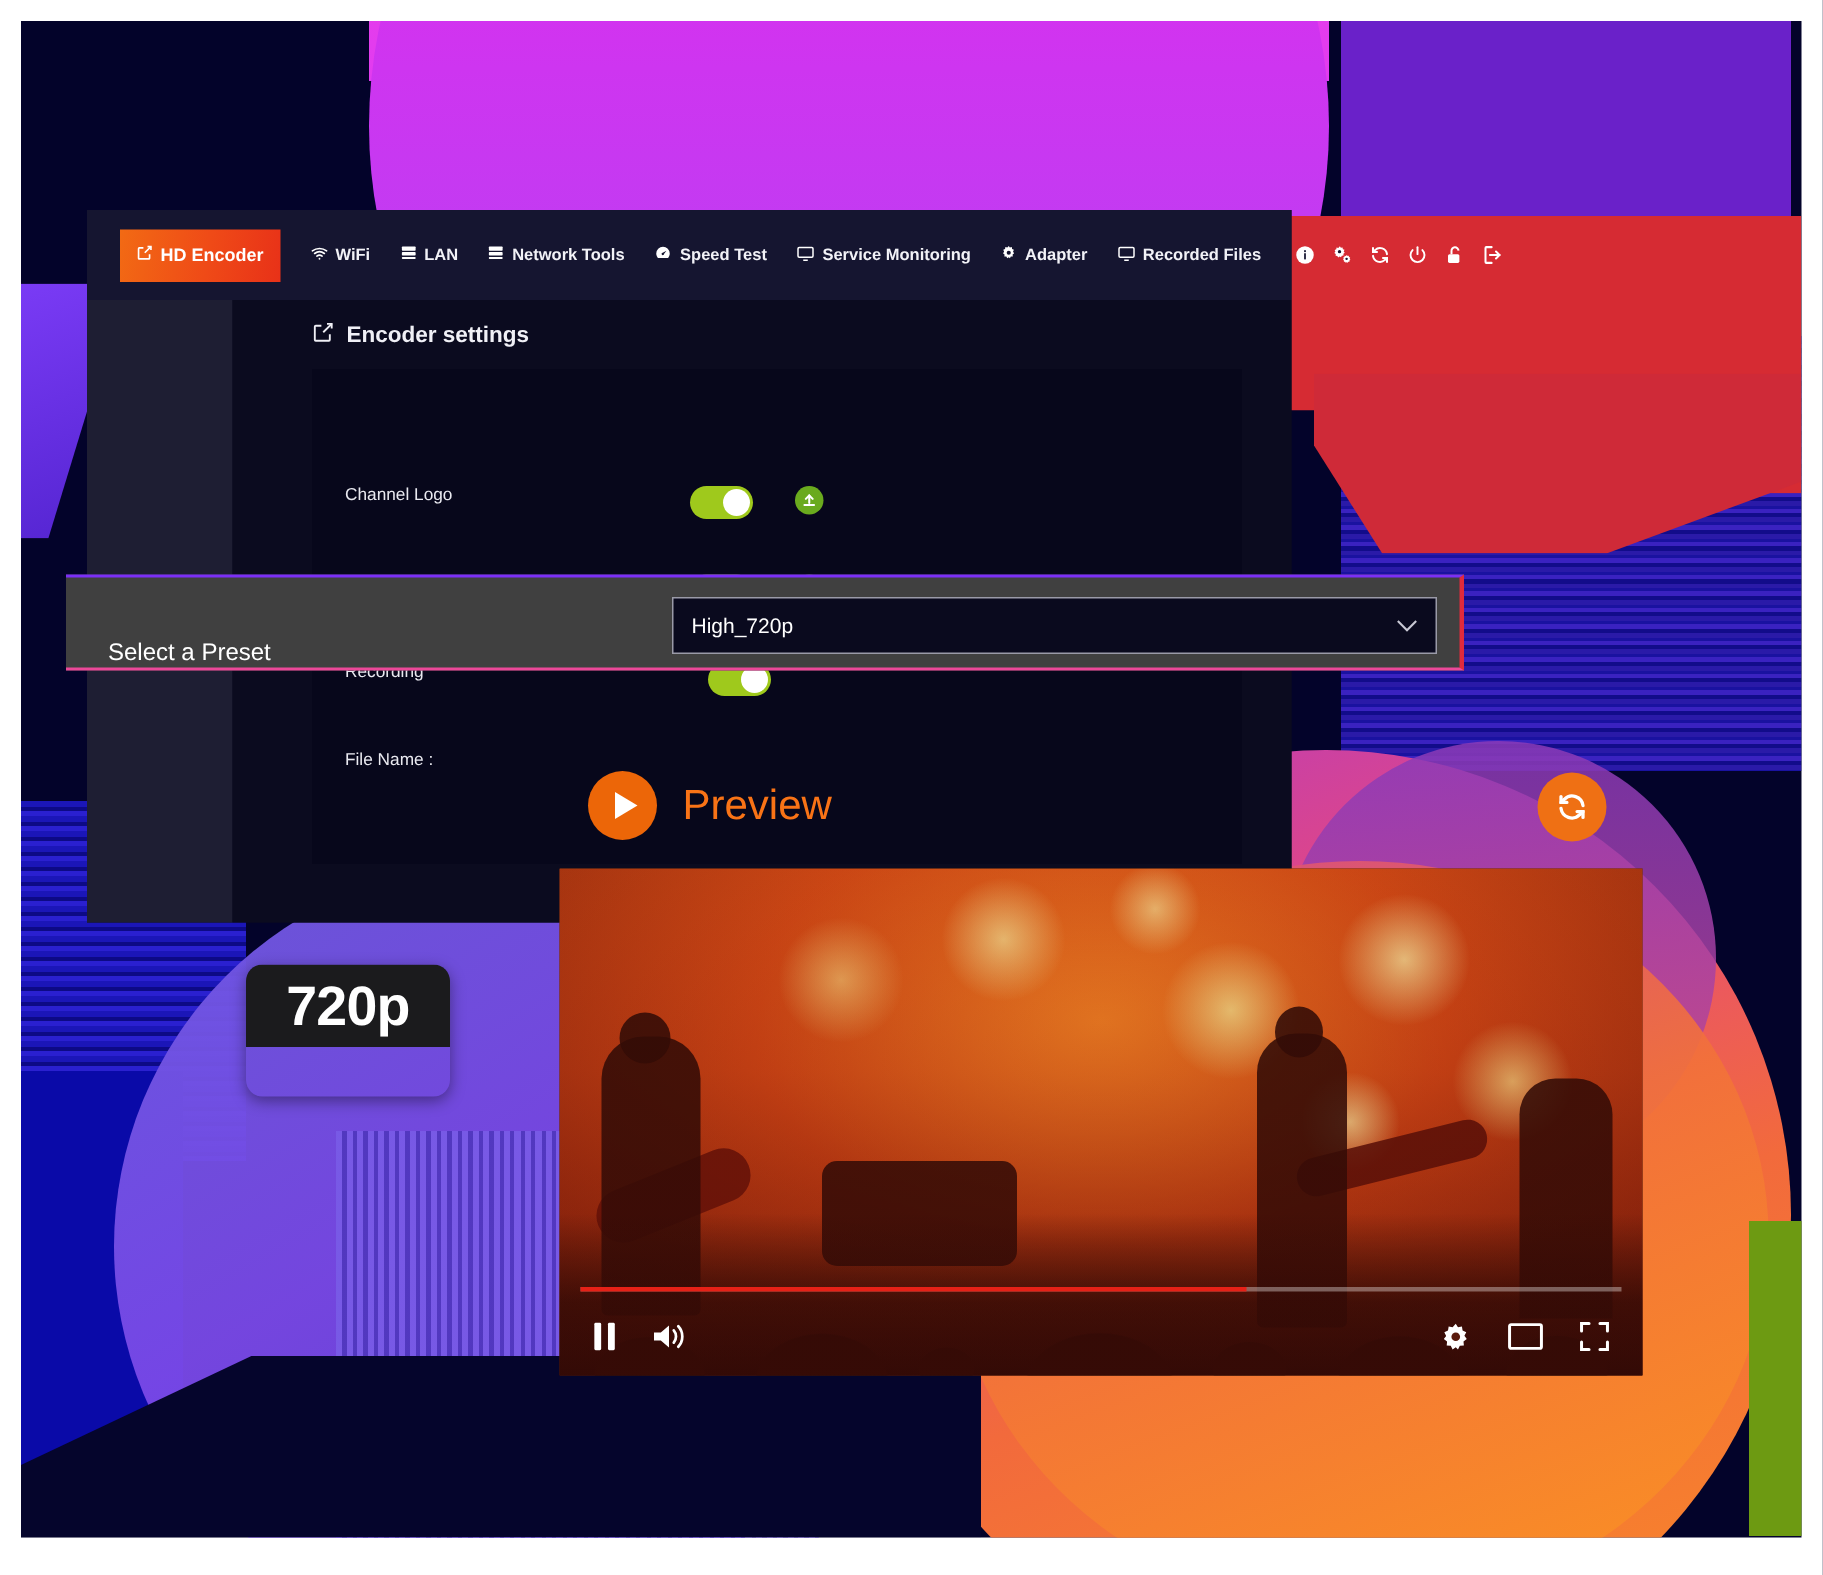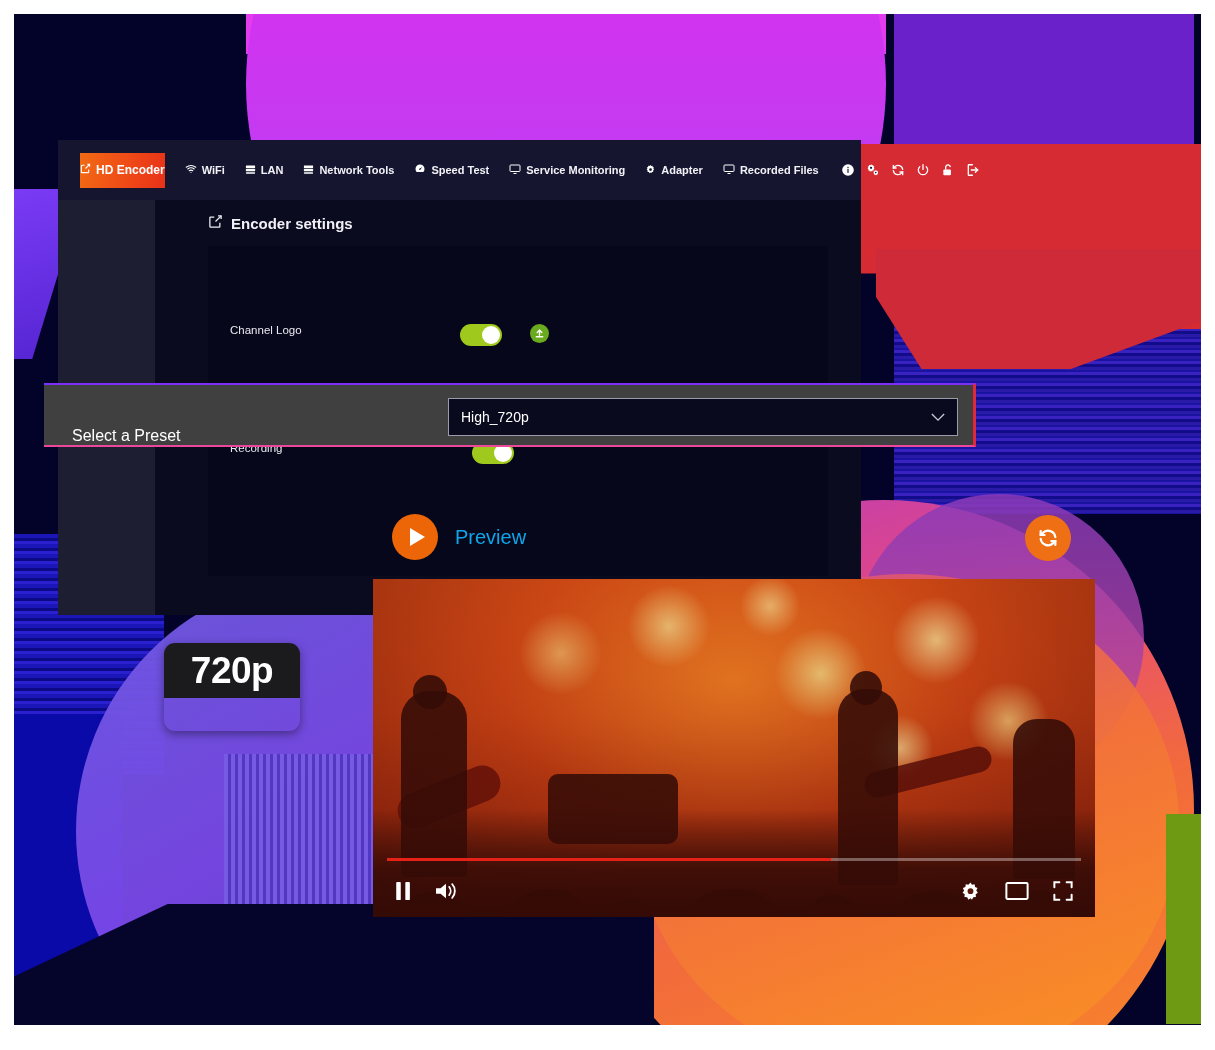"HD Encoder" #brand-button { padding: 0 0 -> 0 11px }
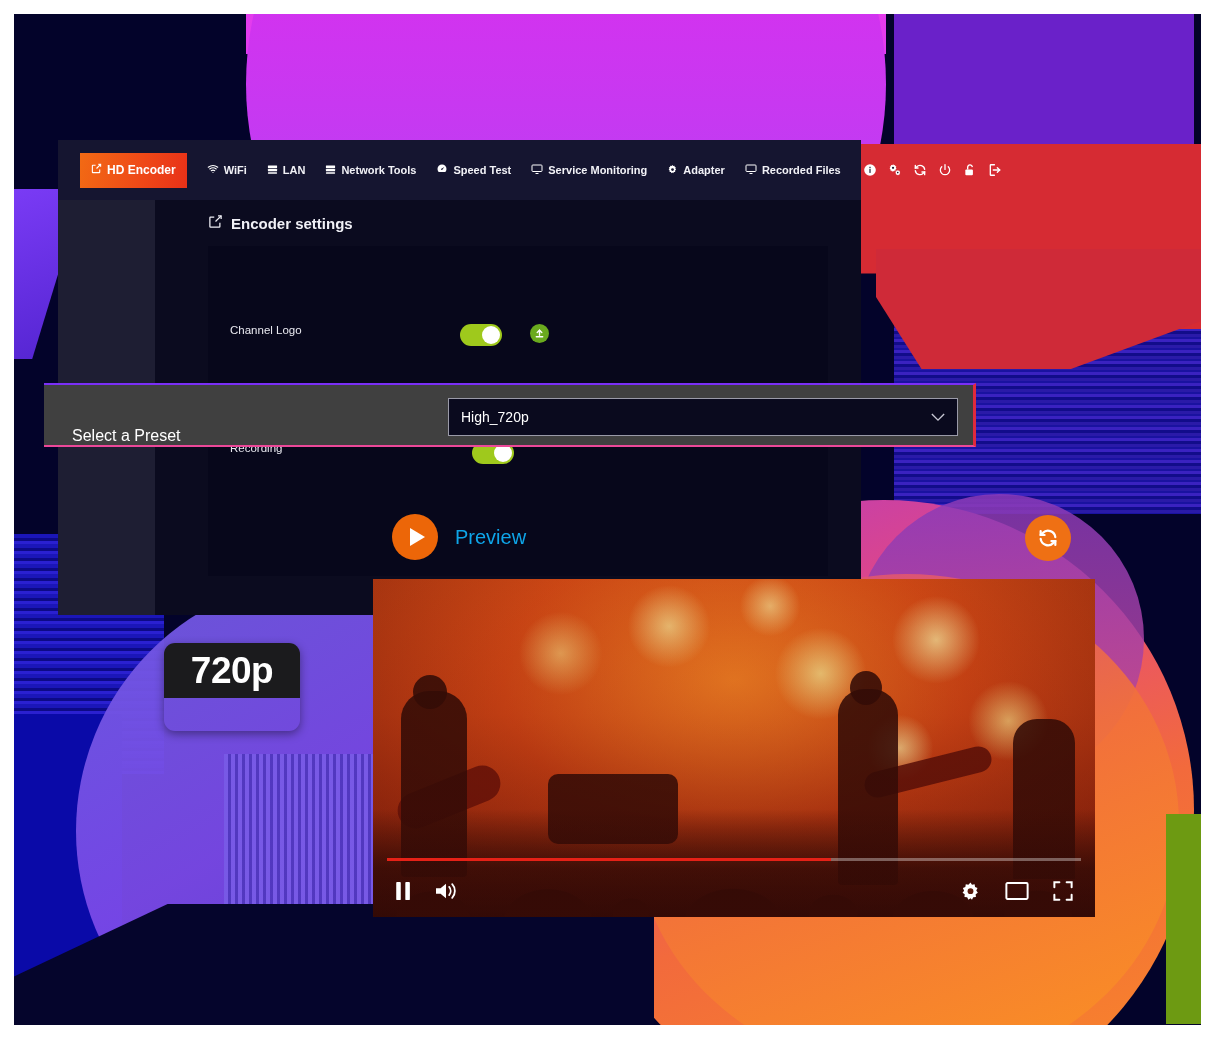"File Name :" div.setting-row { html: none -> <div> <span>File Name :</span> </div> }
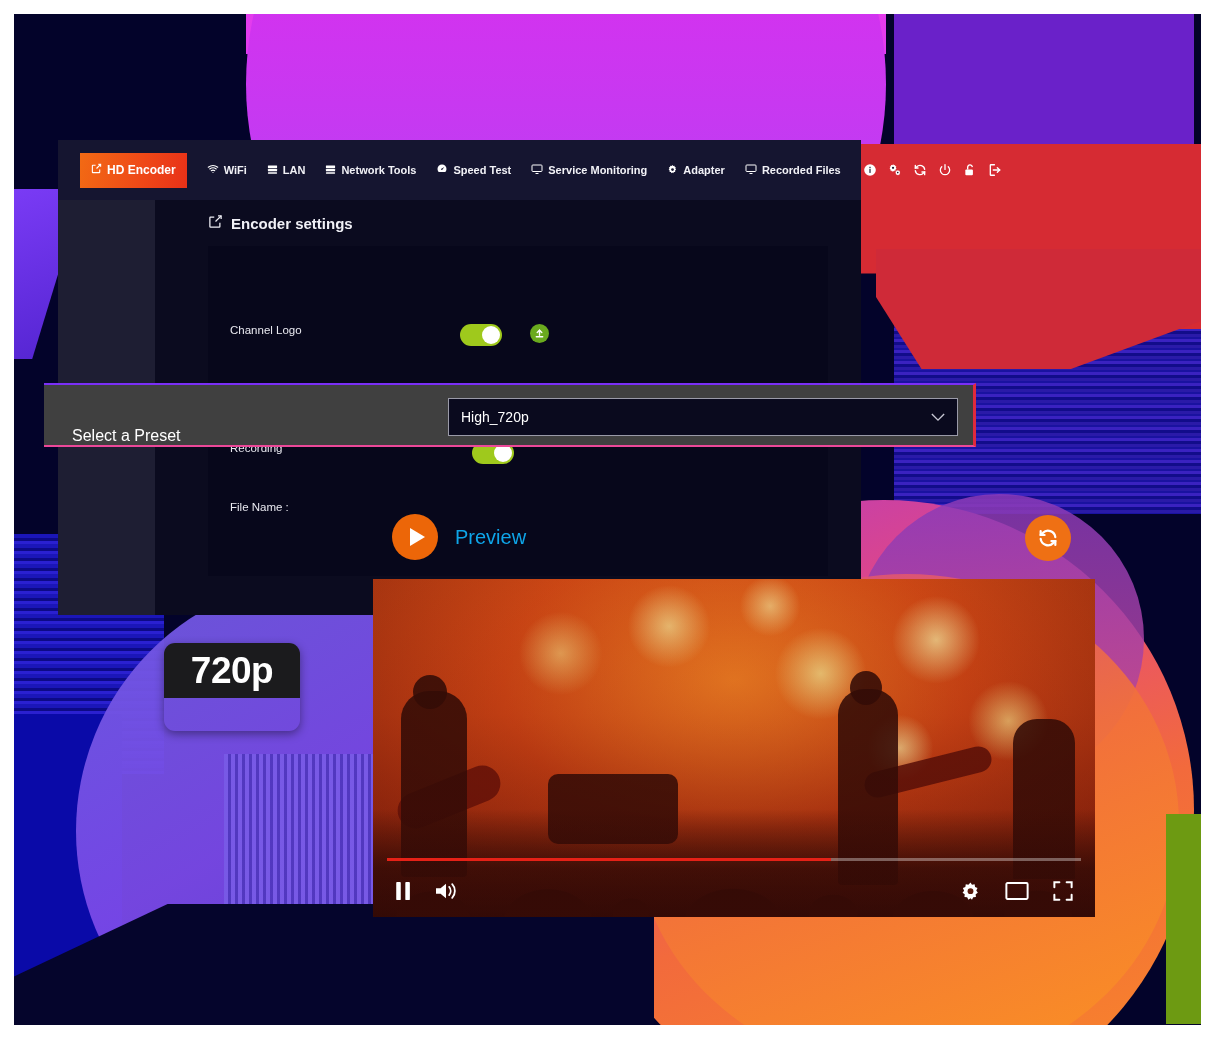"Preview" #preview-title { color: #0ea5e9 -> #f97316; font-size: 20px -> 28px }
